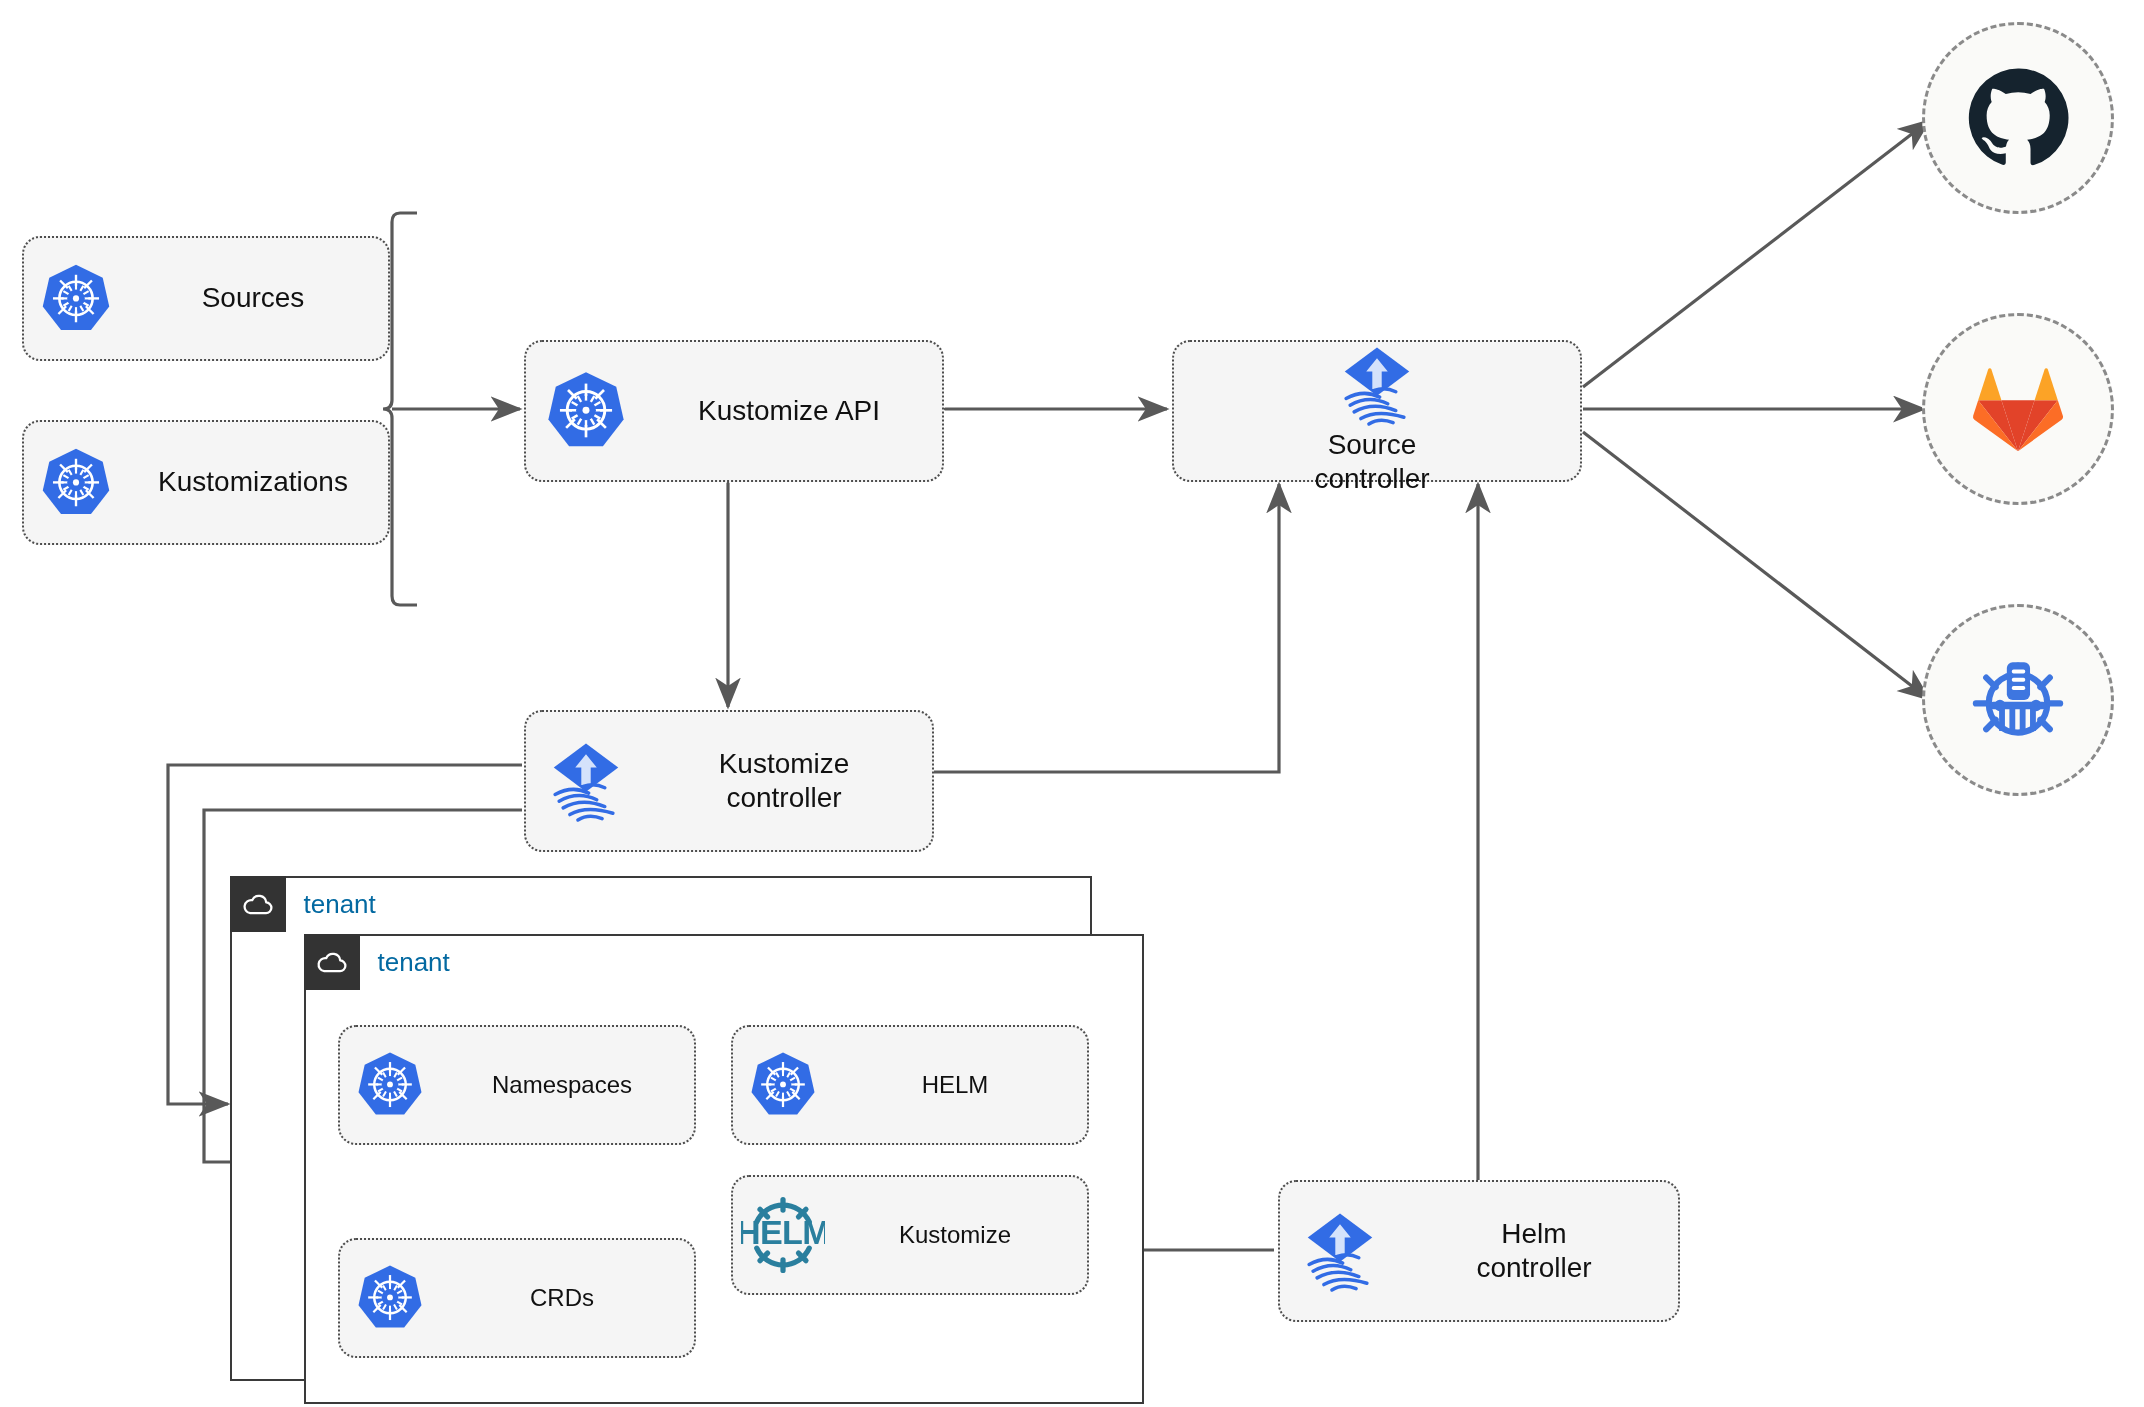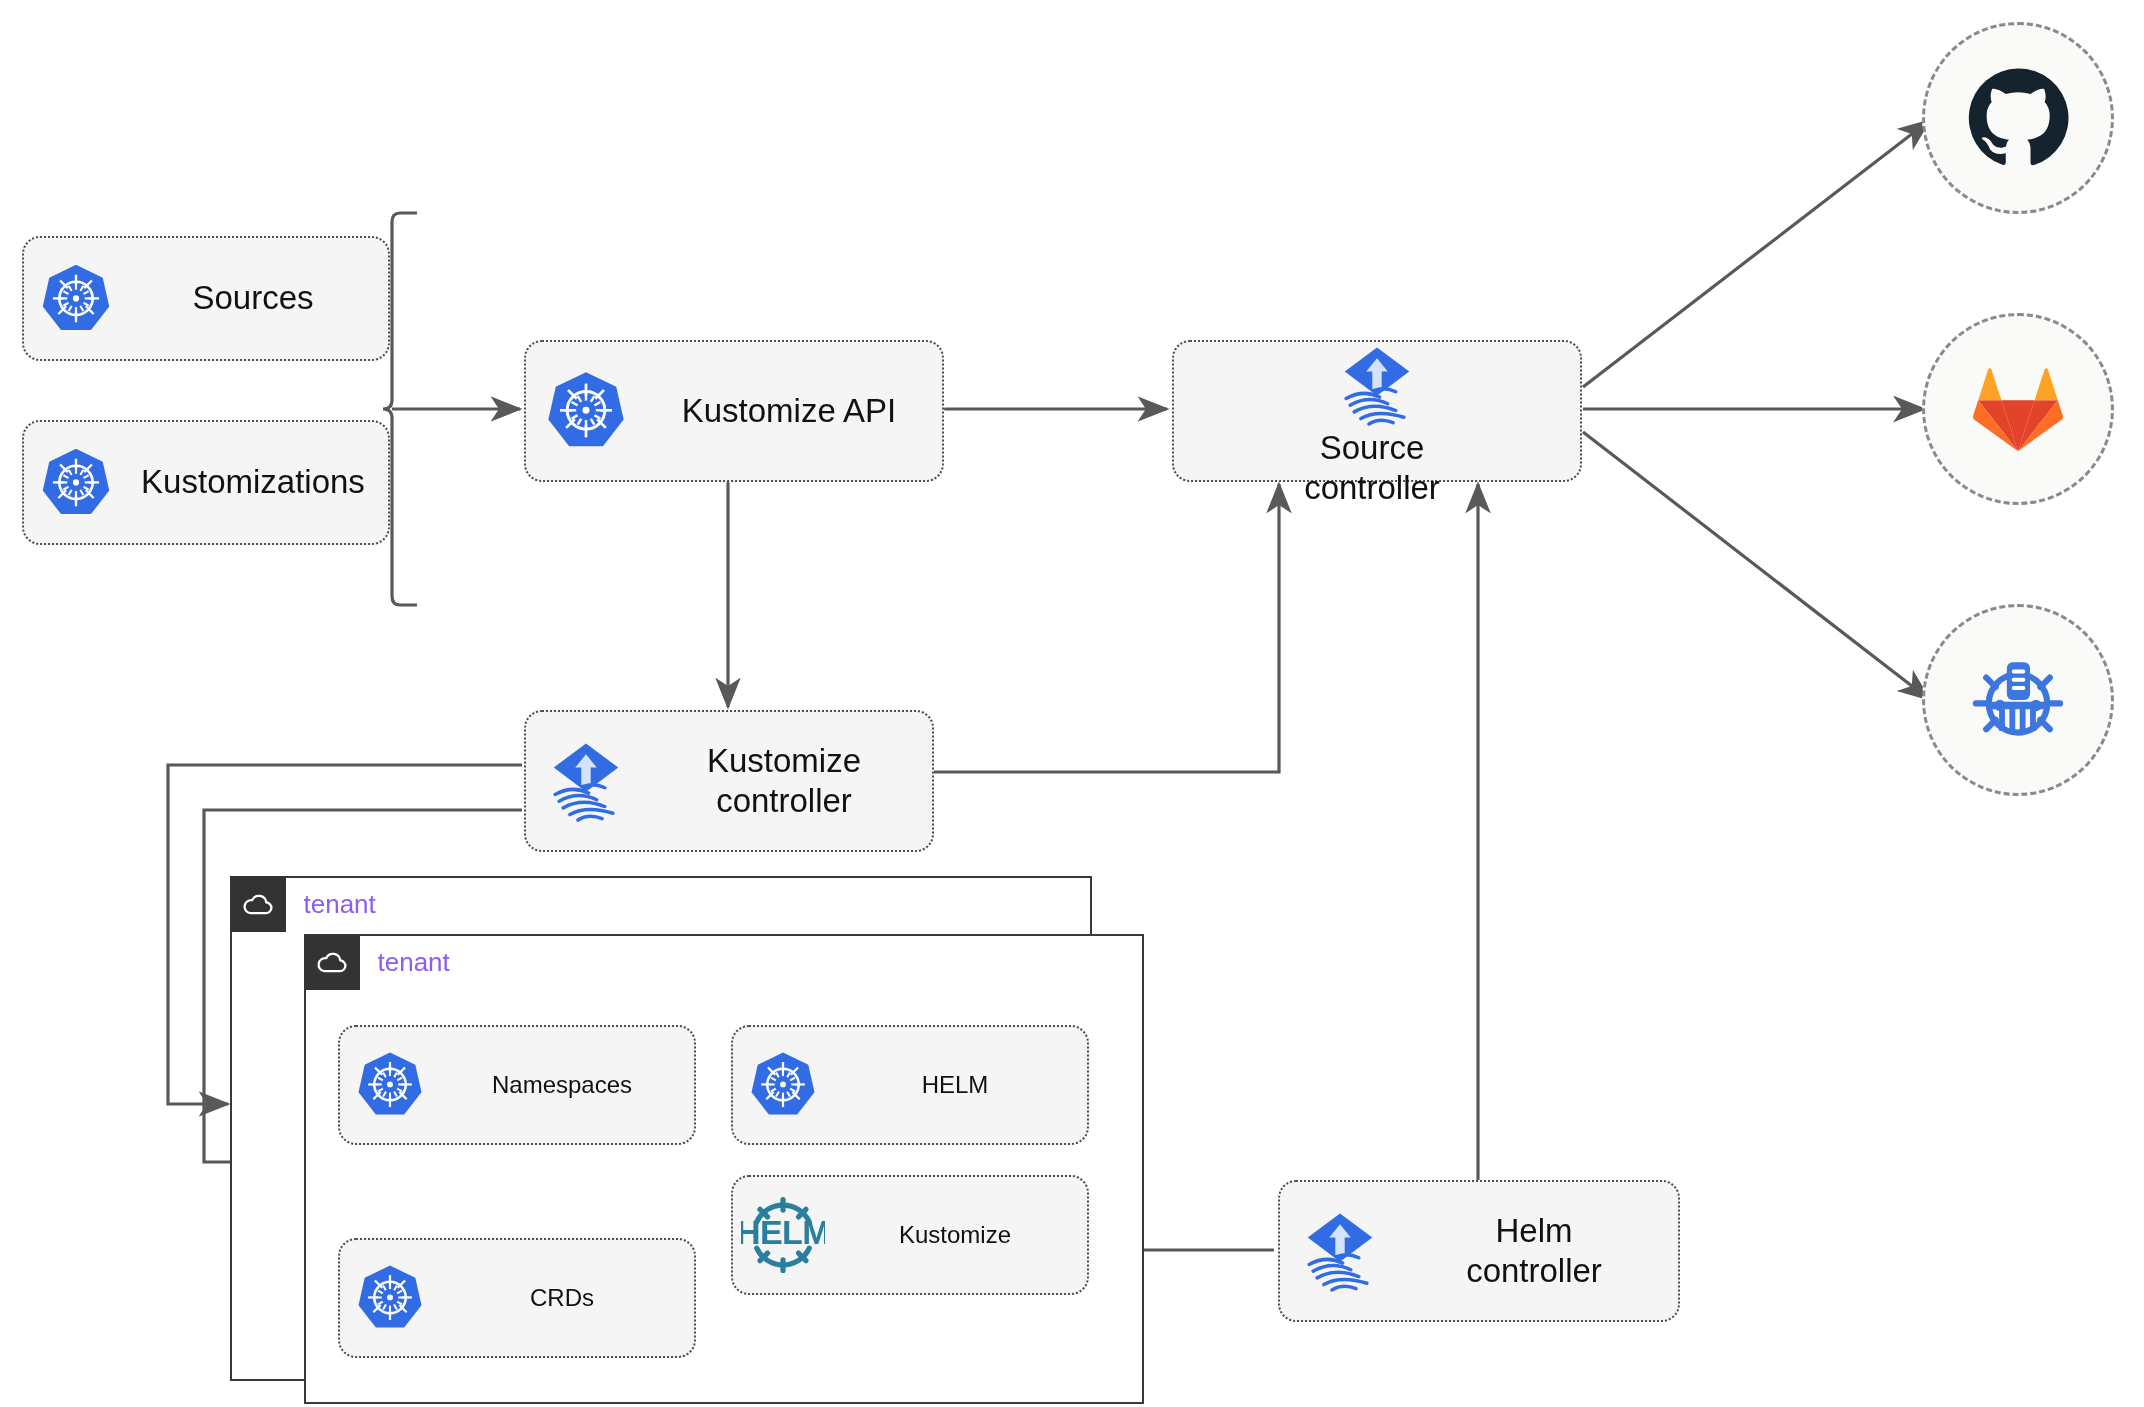"Sources" .node .lbl { font-size: 33px -> 28px }
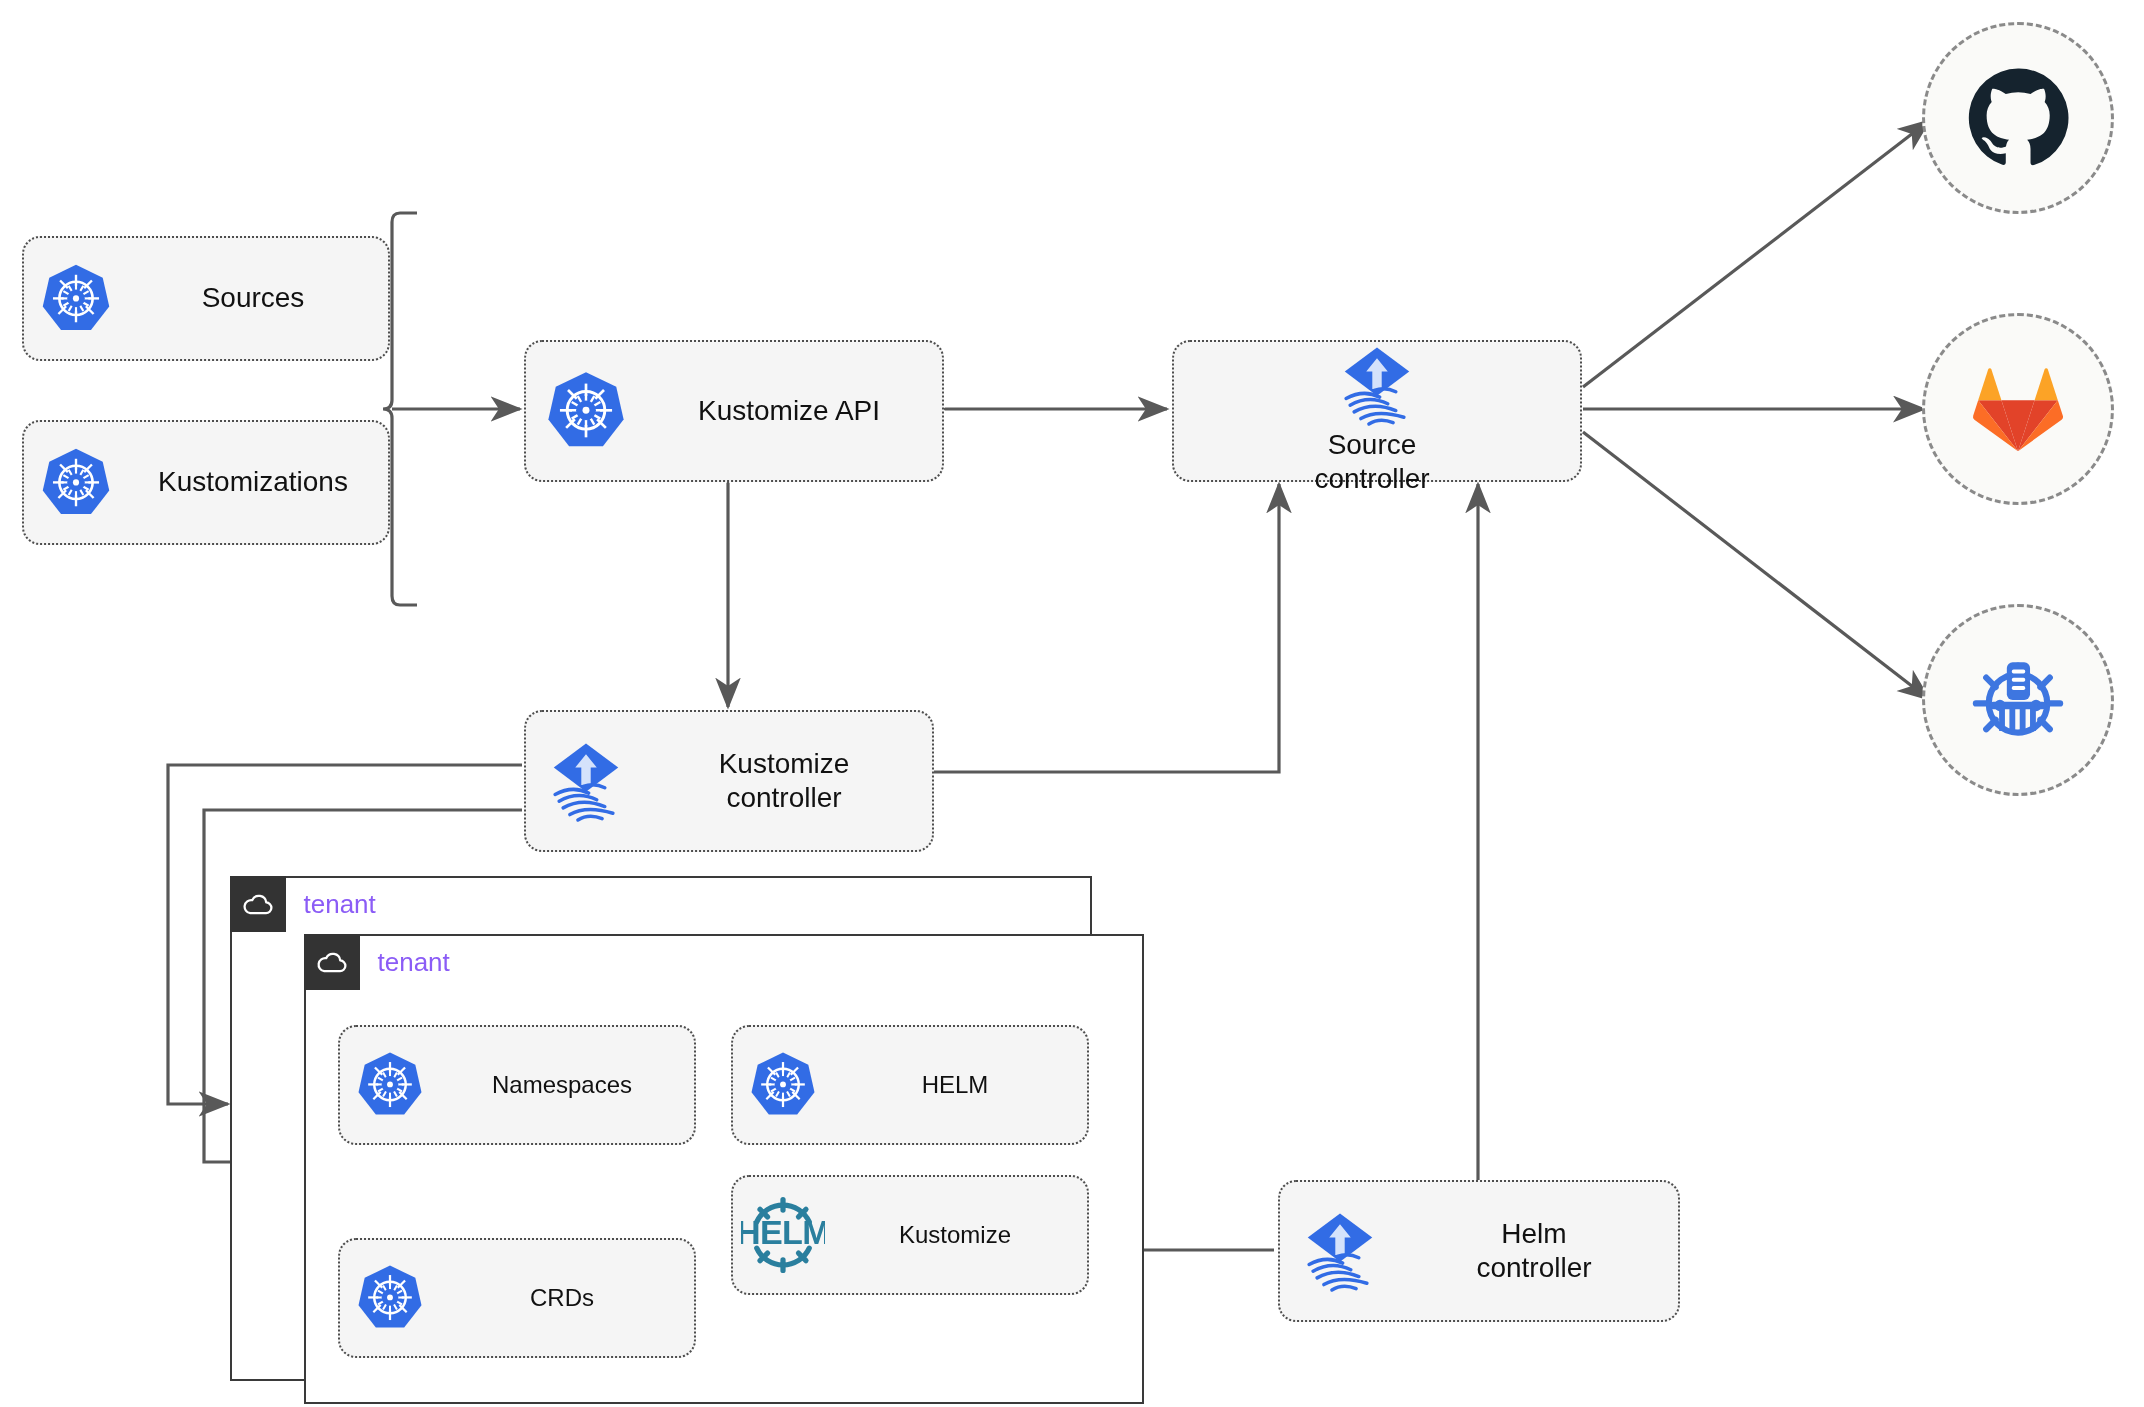"tenant" .tenant .tabtext { color: #8b5cf6 -> #0369a1 }
